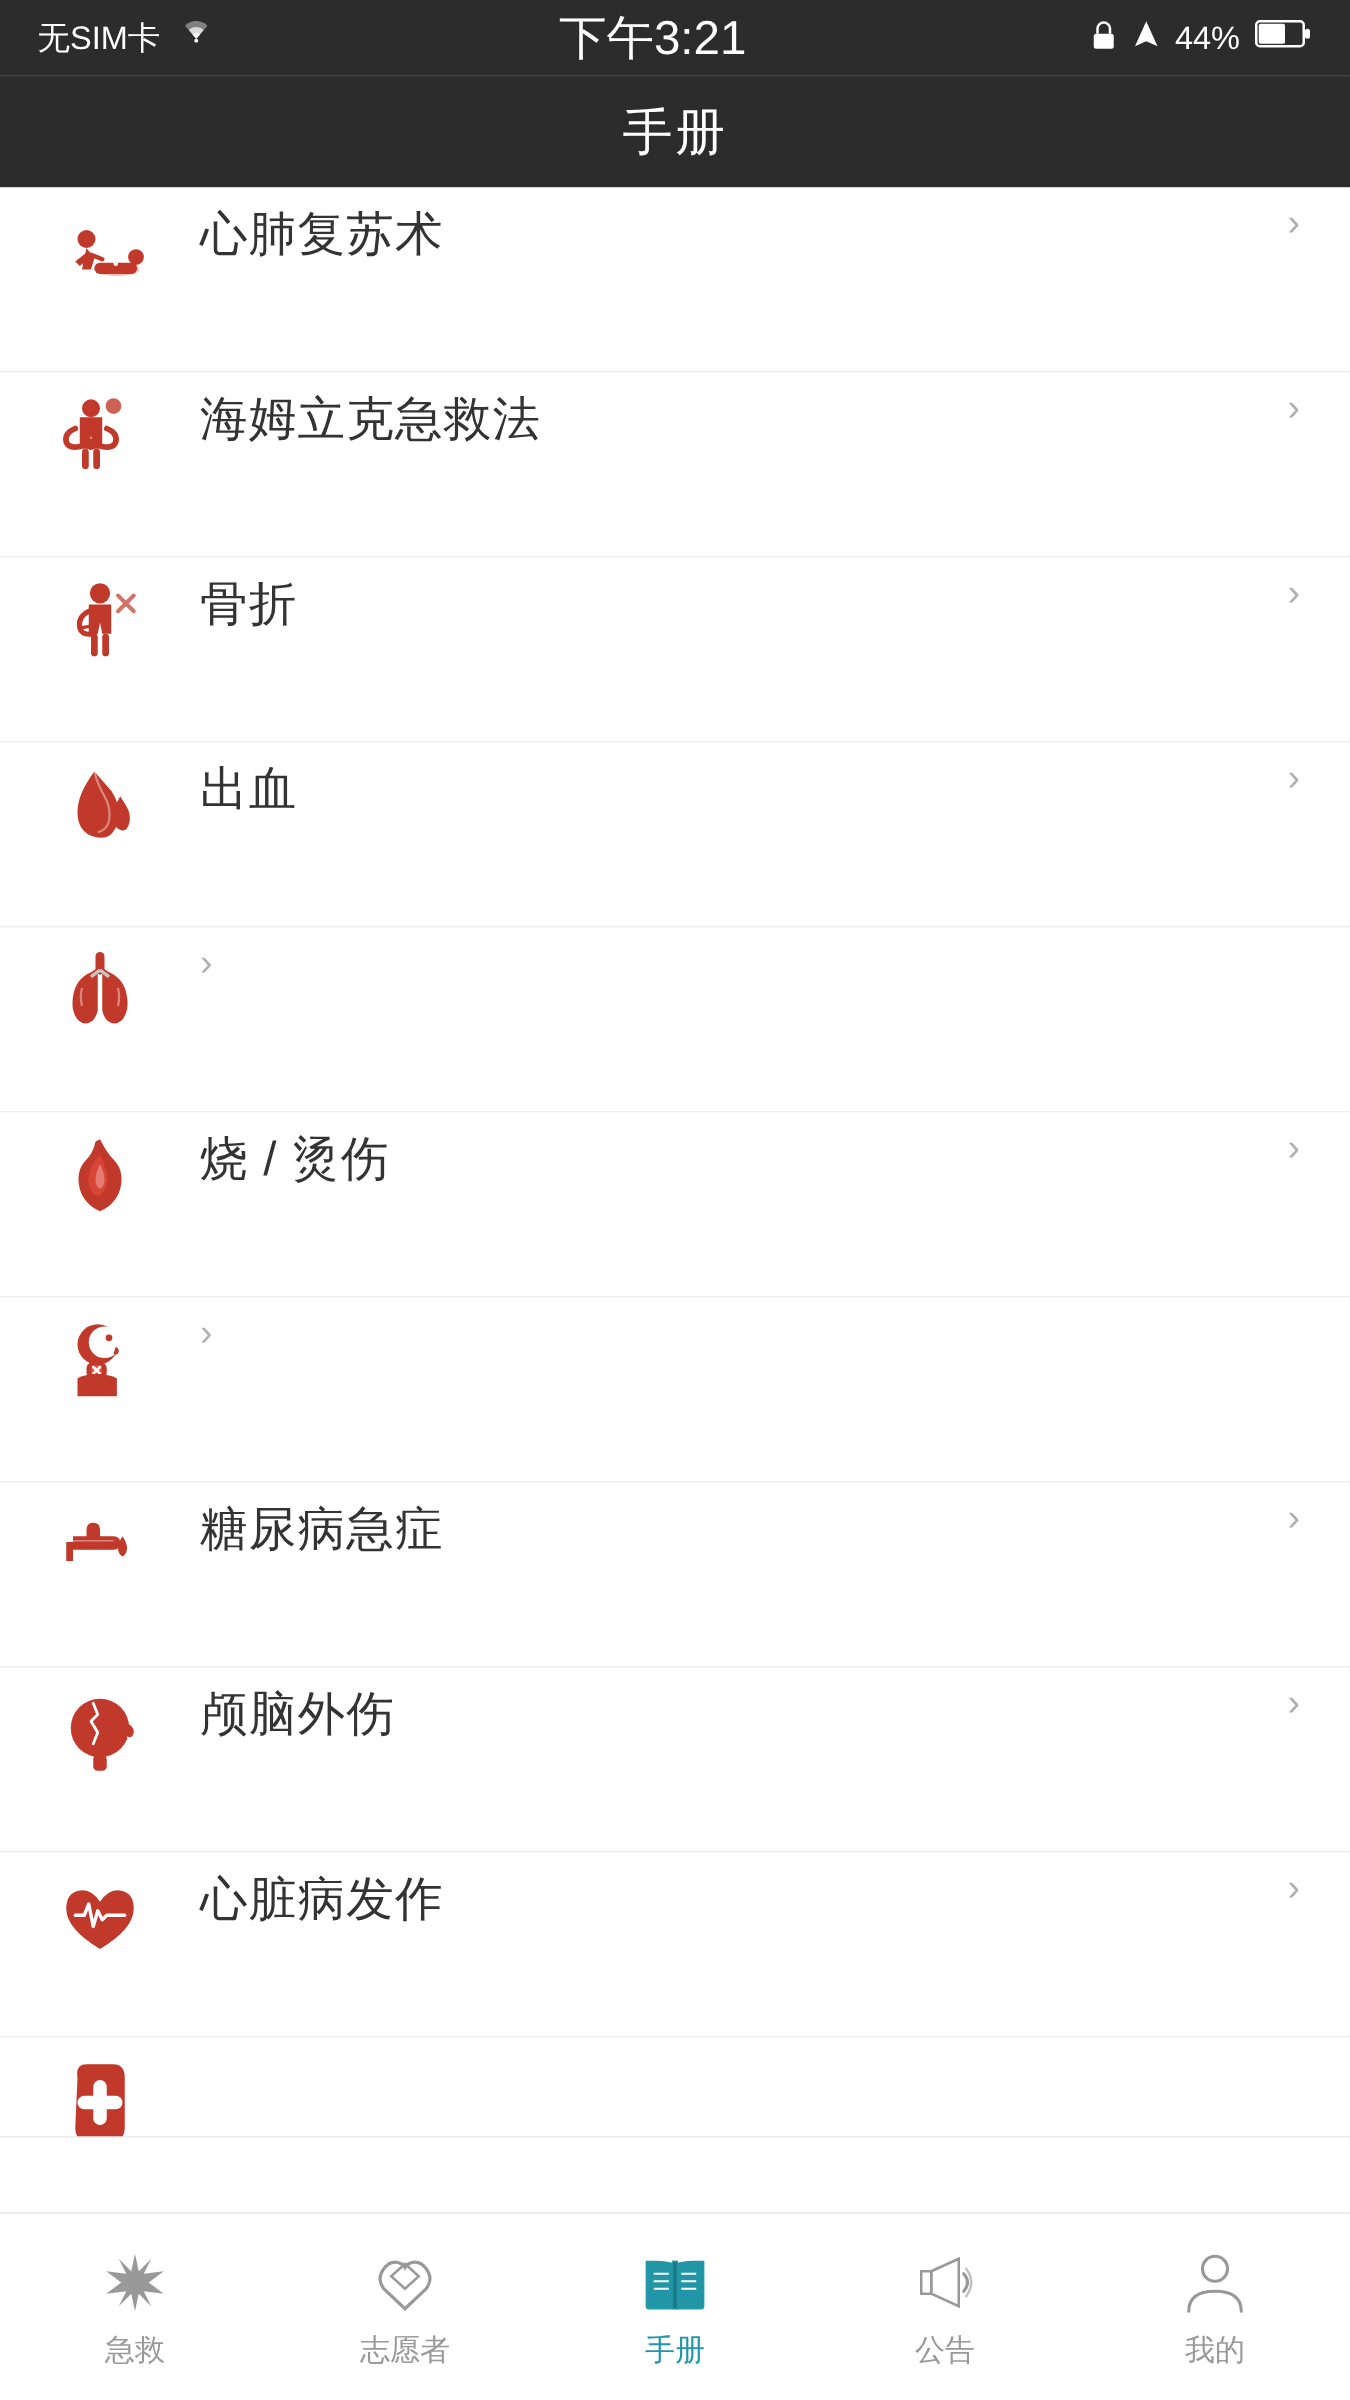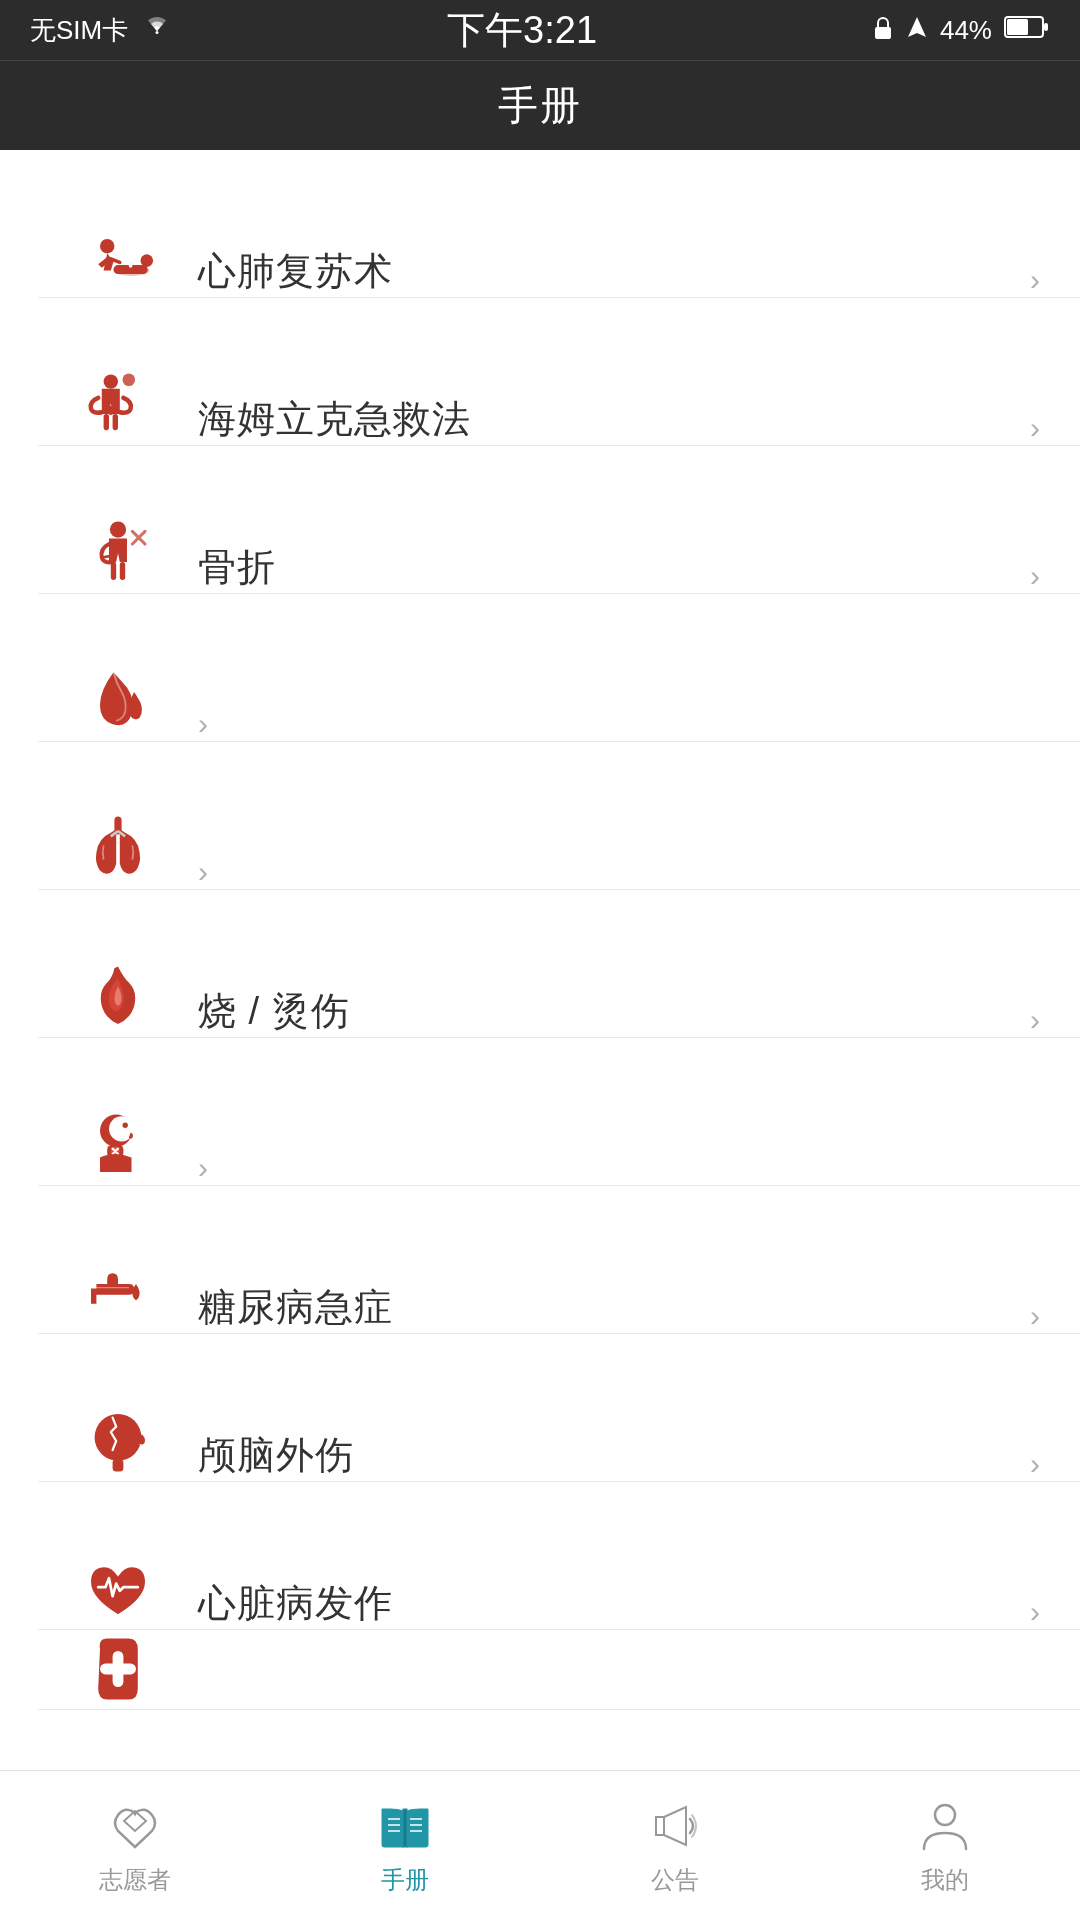"心肺复苏术" .list-item { align-items: flex-end -> flex-start; margin-left: 38px -> none; padding: 0 40px -> 12px 40px }
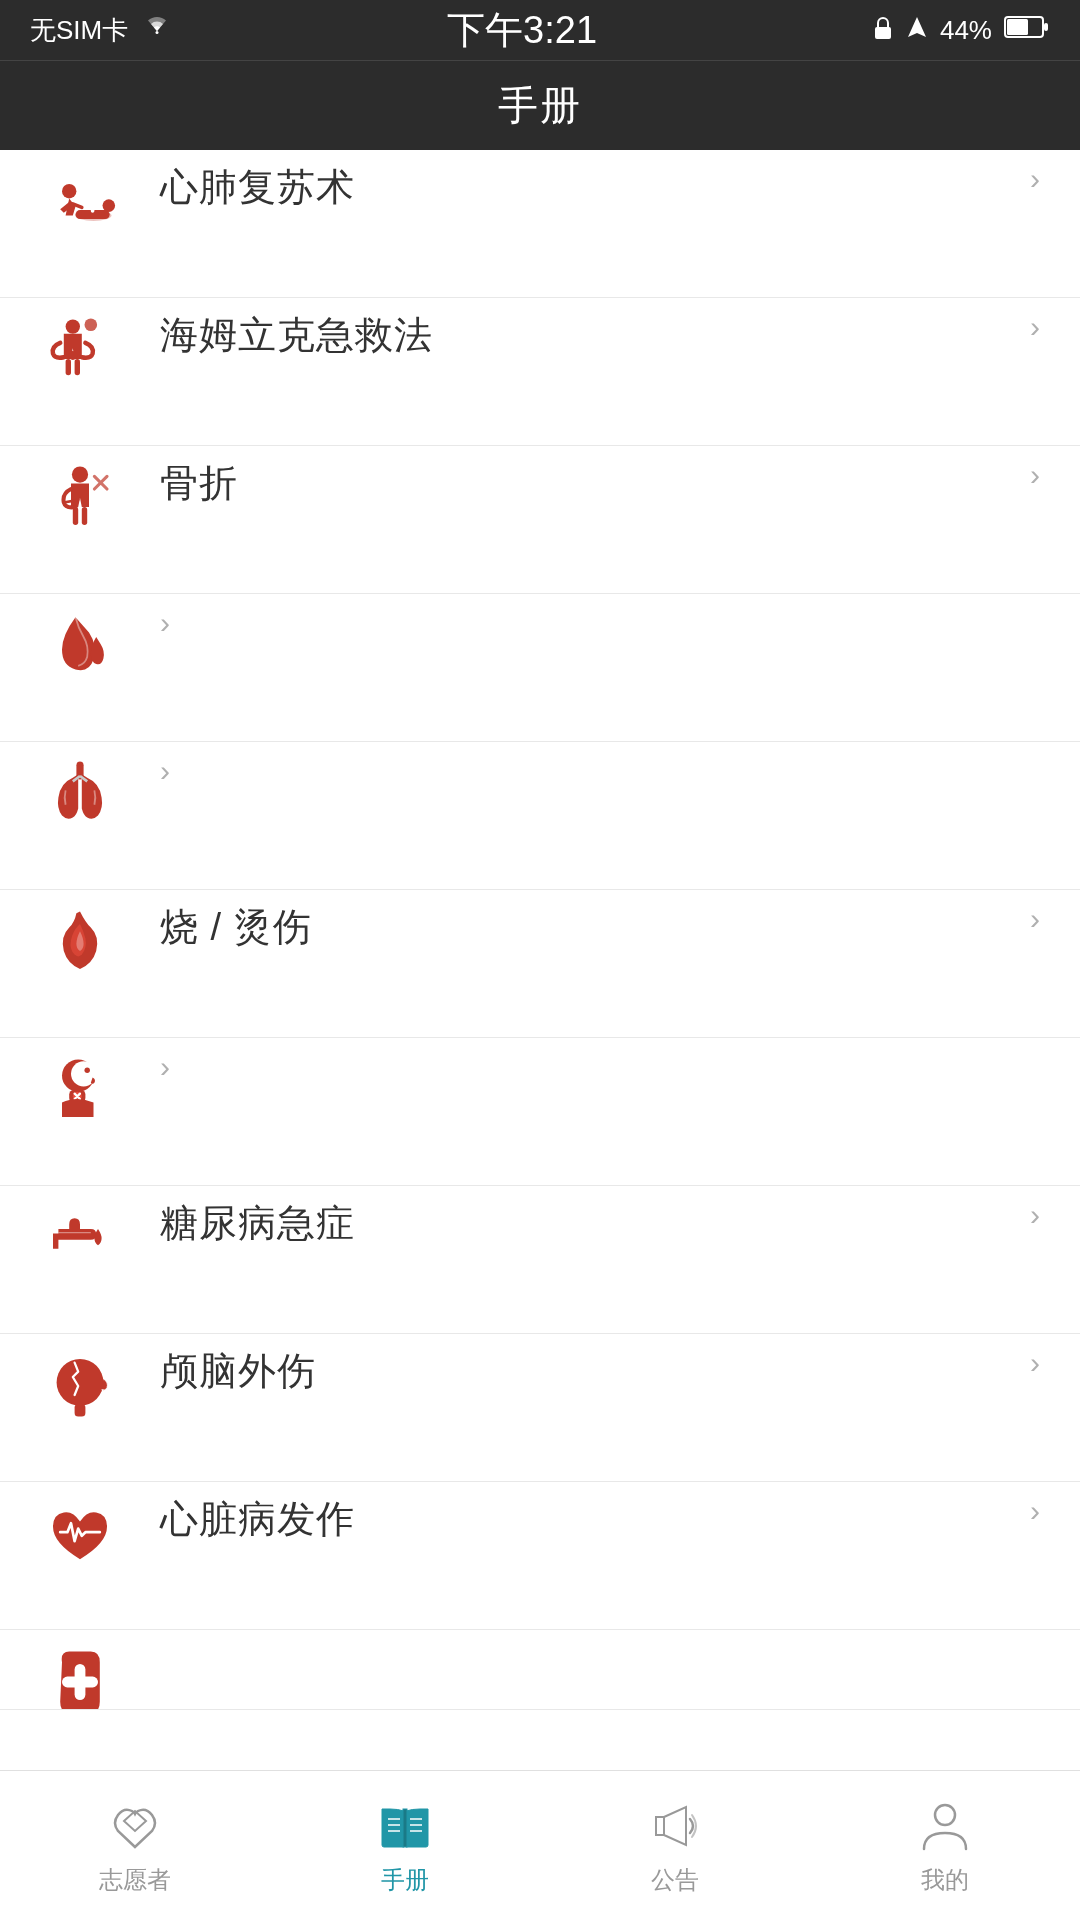"出血" span.item-label { html: none -> <span>出血</span> }
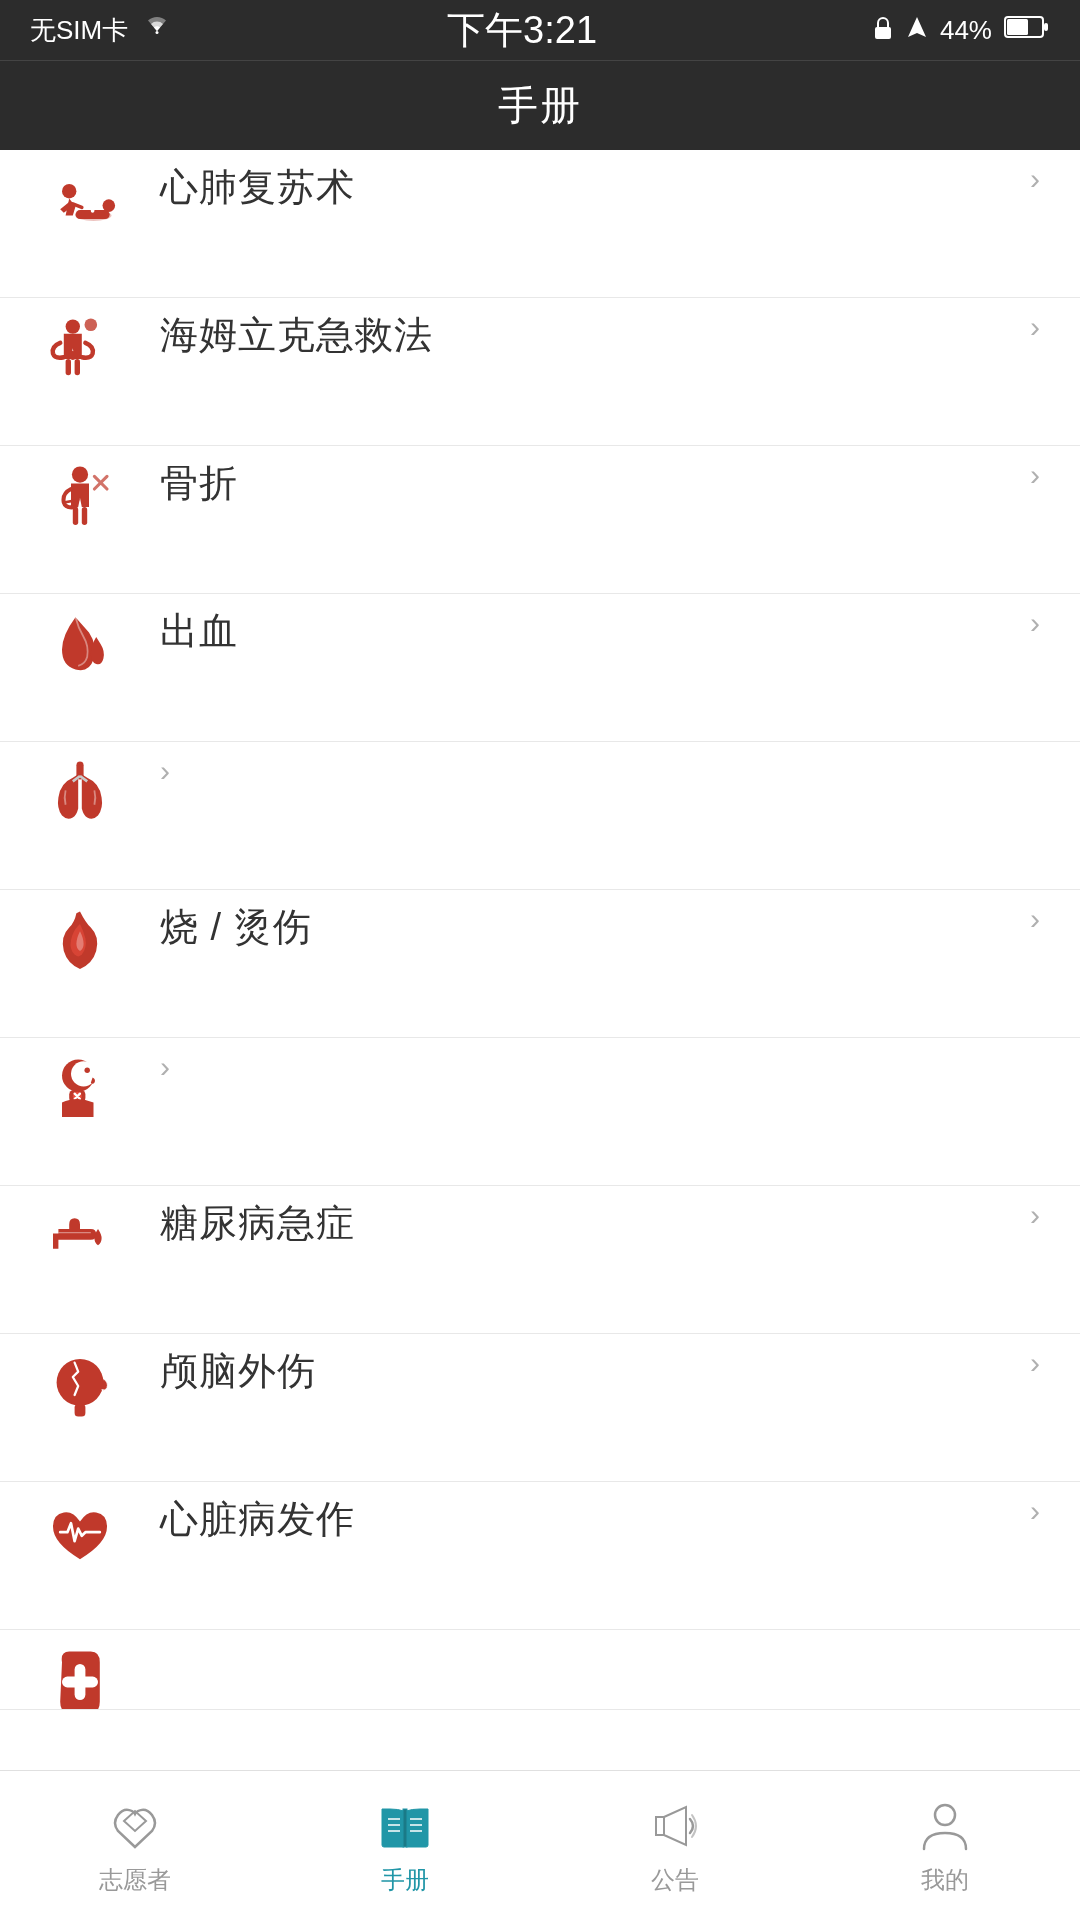"急救" div.tab-item { html: none -> <div> <div> <svg> <path></path> </svg> </div> <span>急救</span> </div> }
